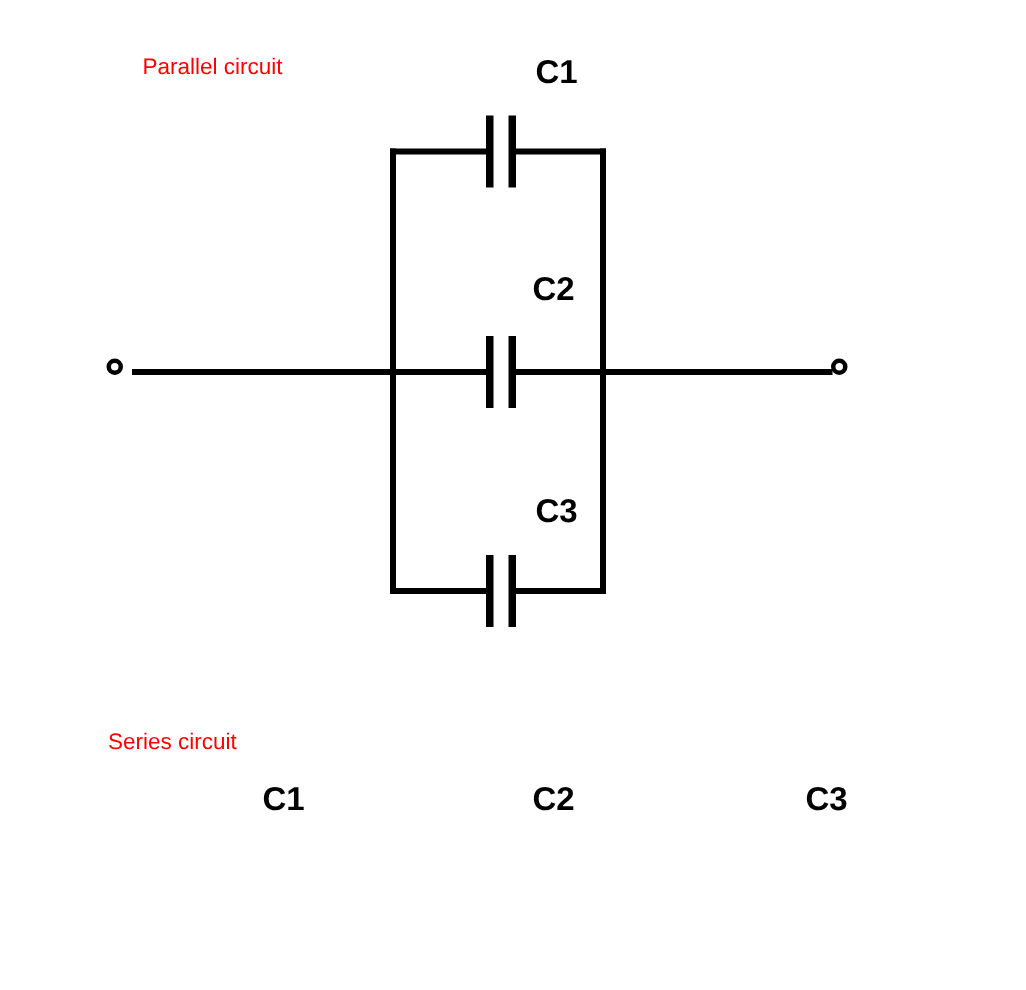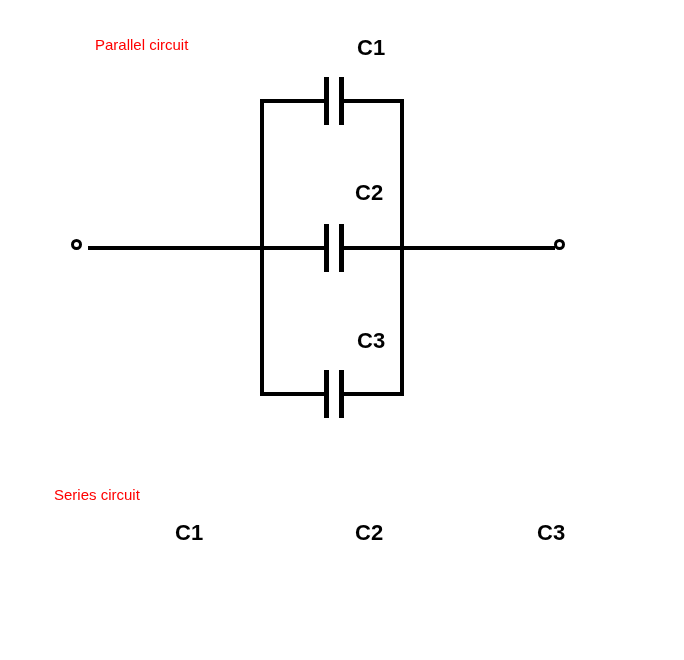"Series circuit" div.sec-title { left: 54px -> 72px }
